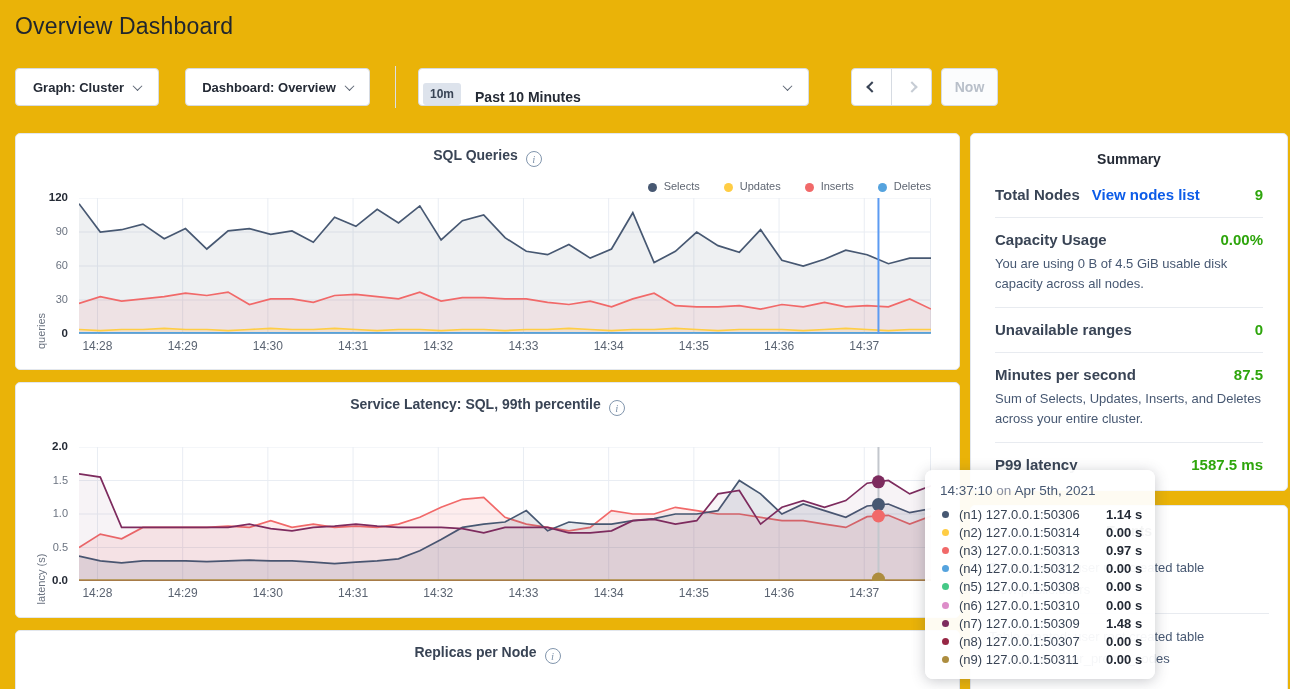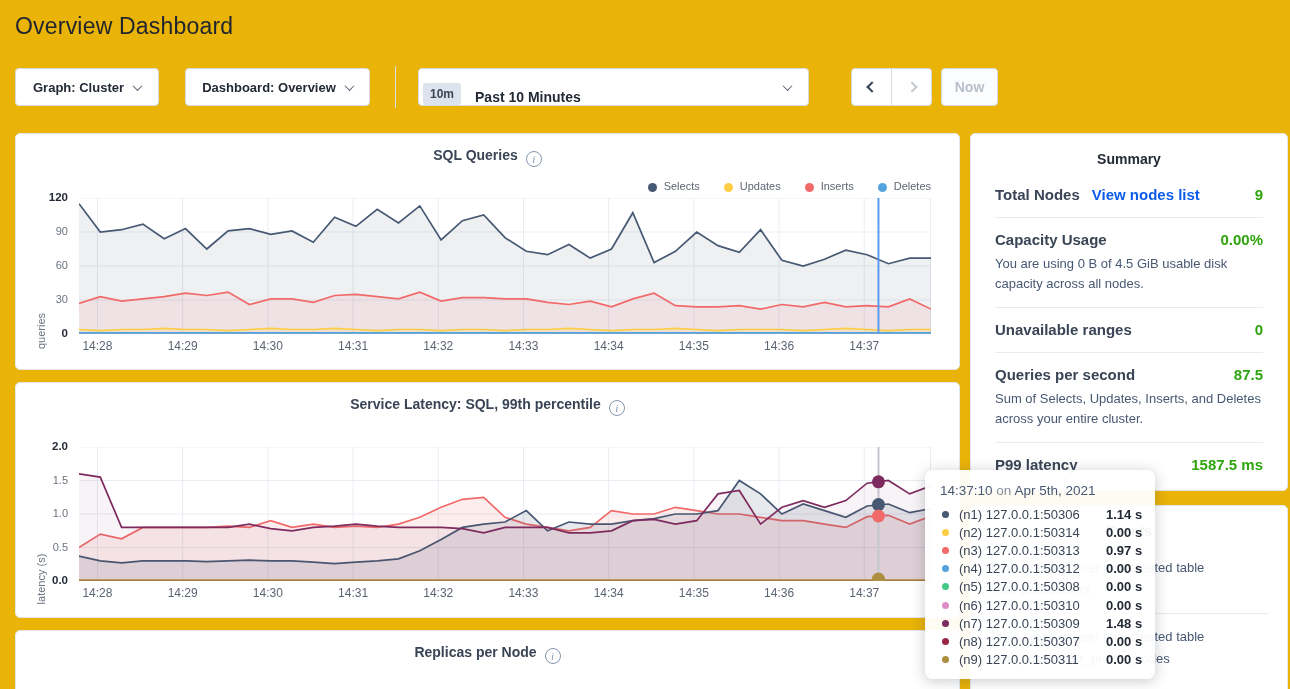"Queries per second" span.sum-label { text: Queries -> Minutes }
